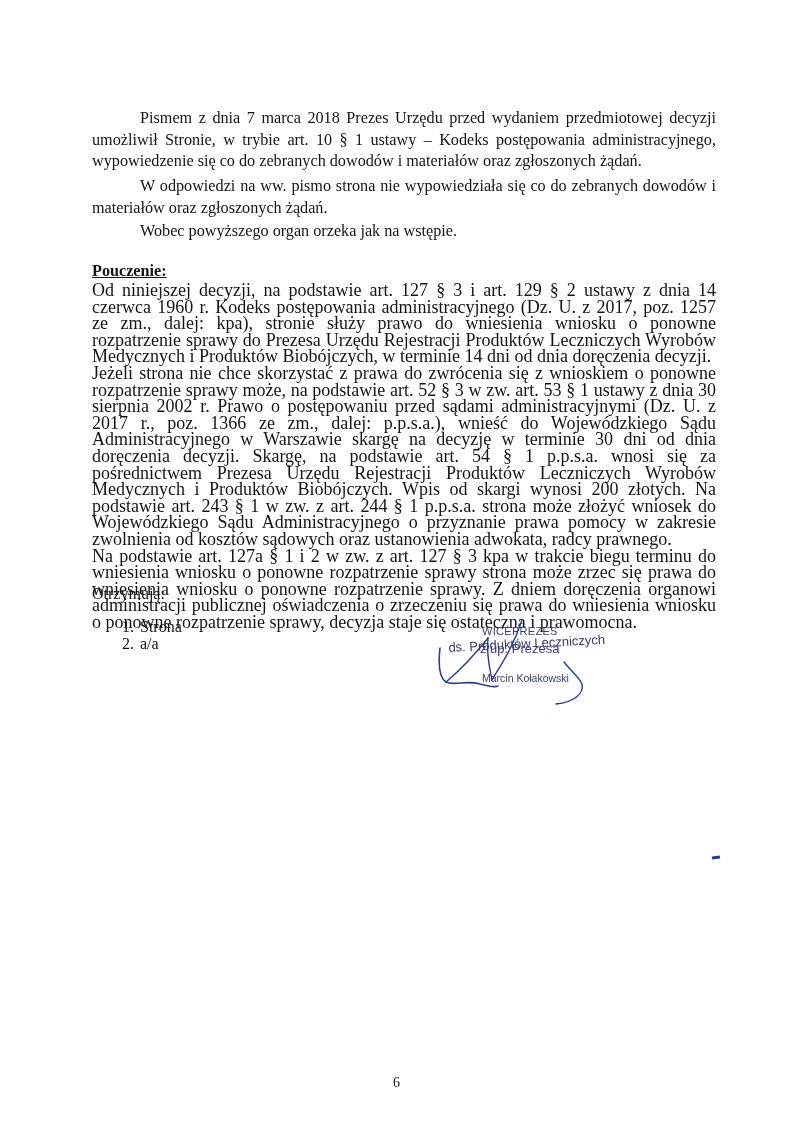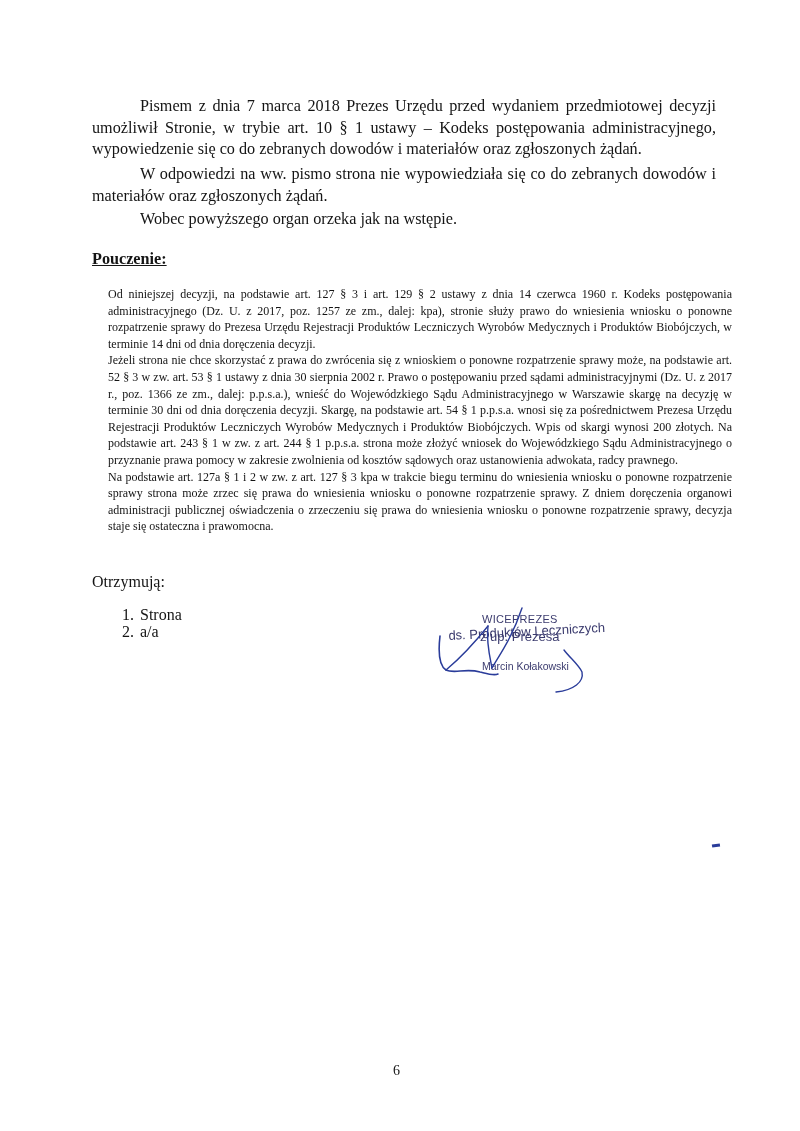"Pismem z dnia 7 marca" .page { top: 0 -> 12px }
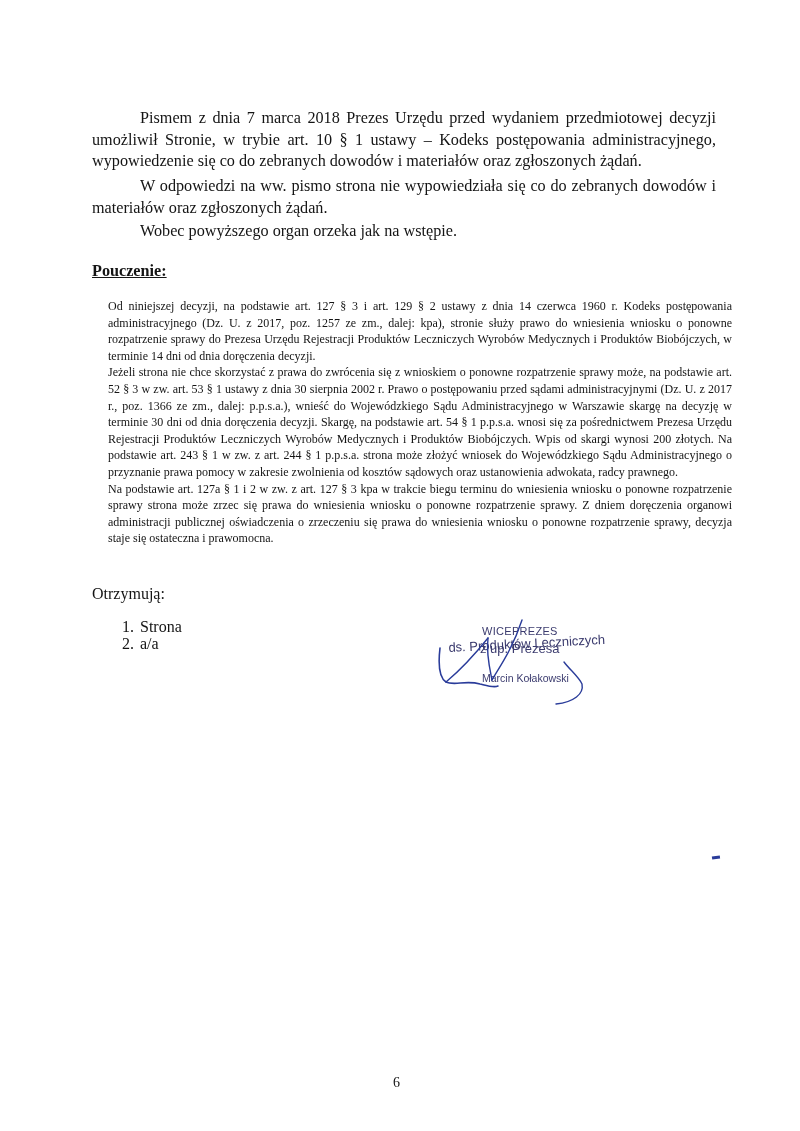"Od niniejszej decyzji, na podstawie" .pouczenie { font-size: 12px -> 18px; margin: 16px -> 0 }
